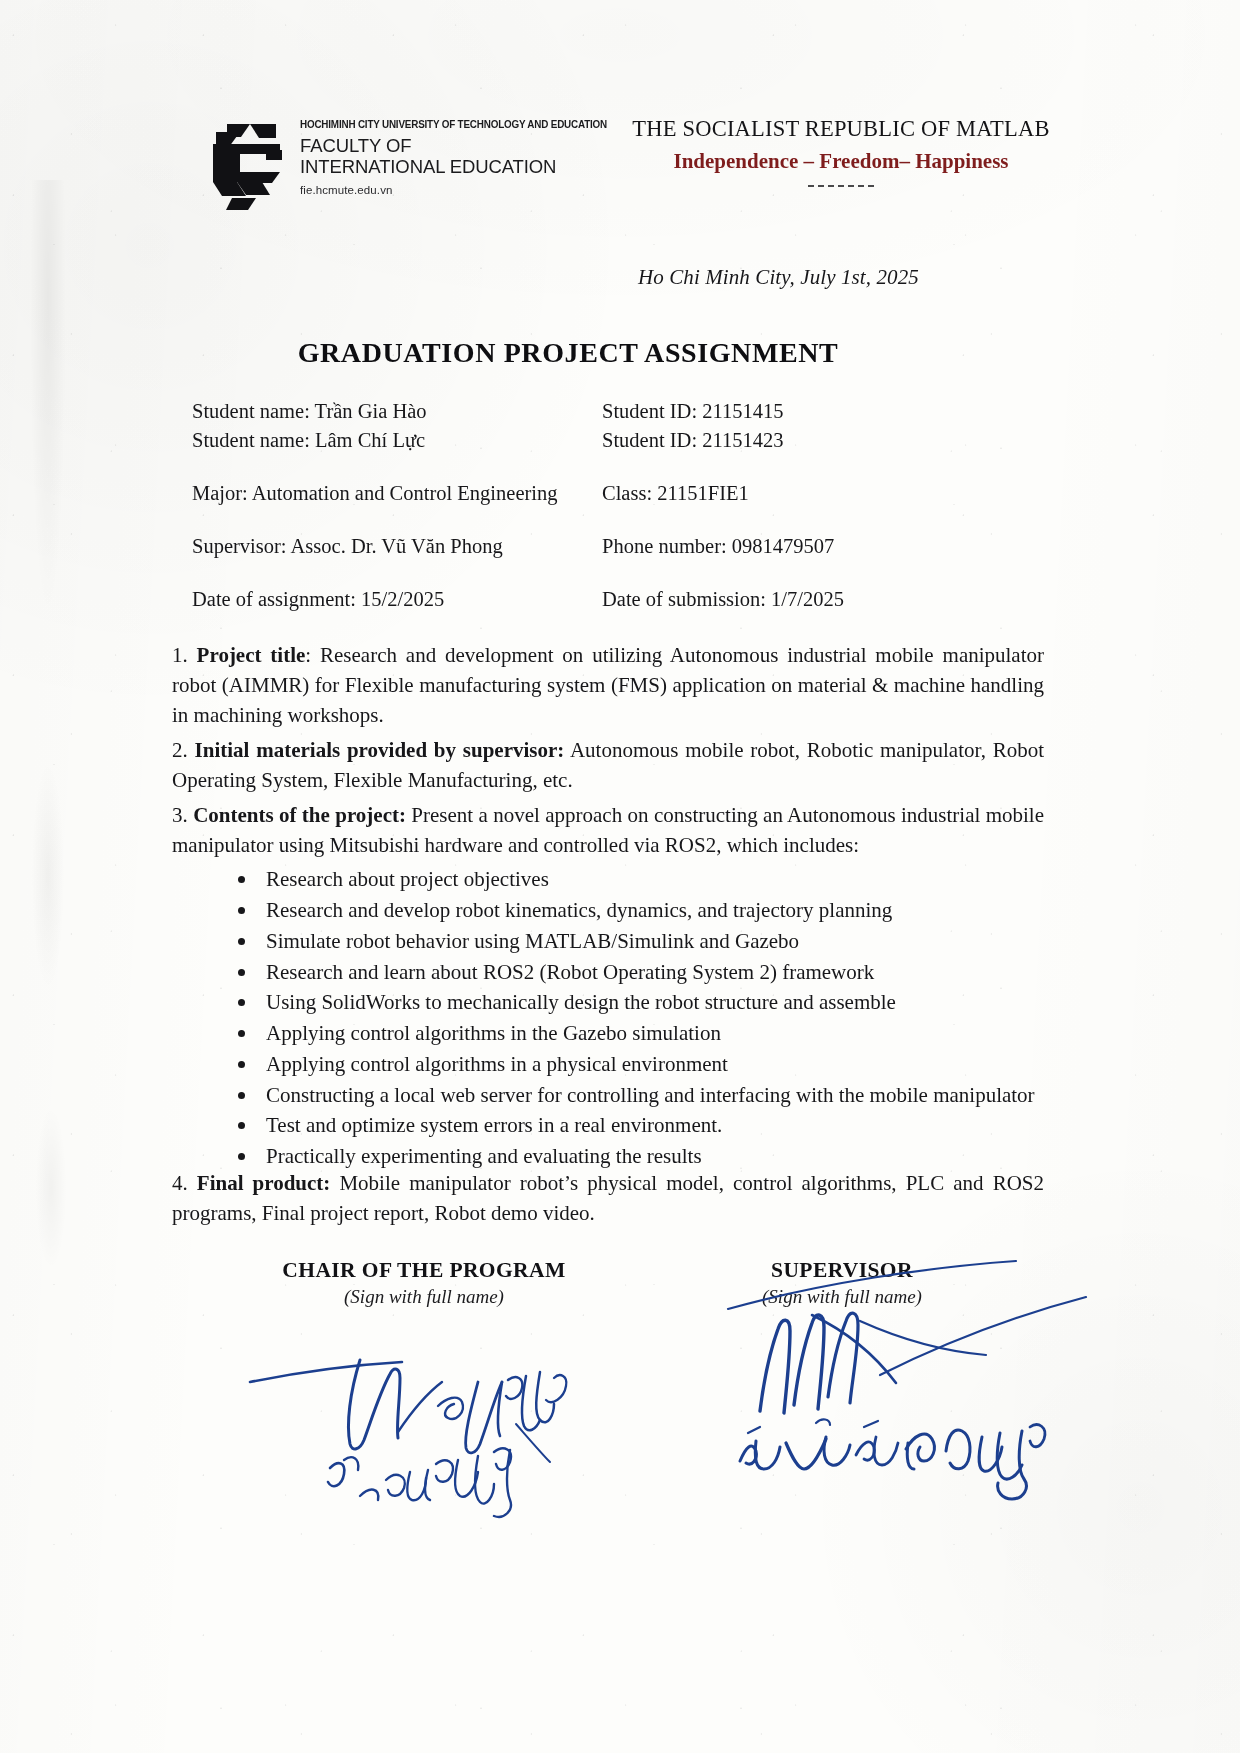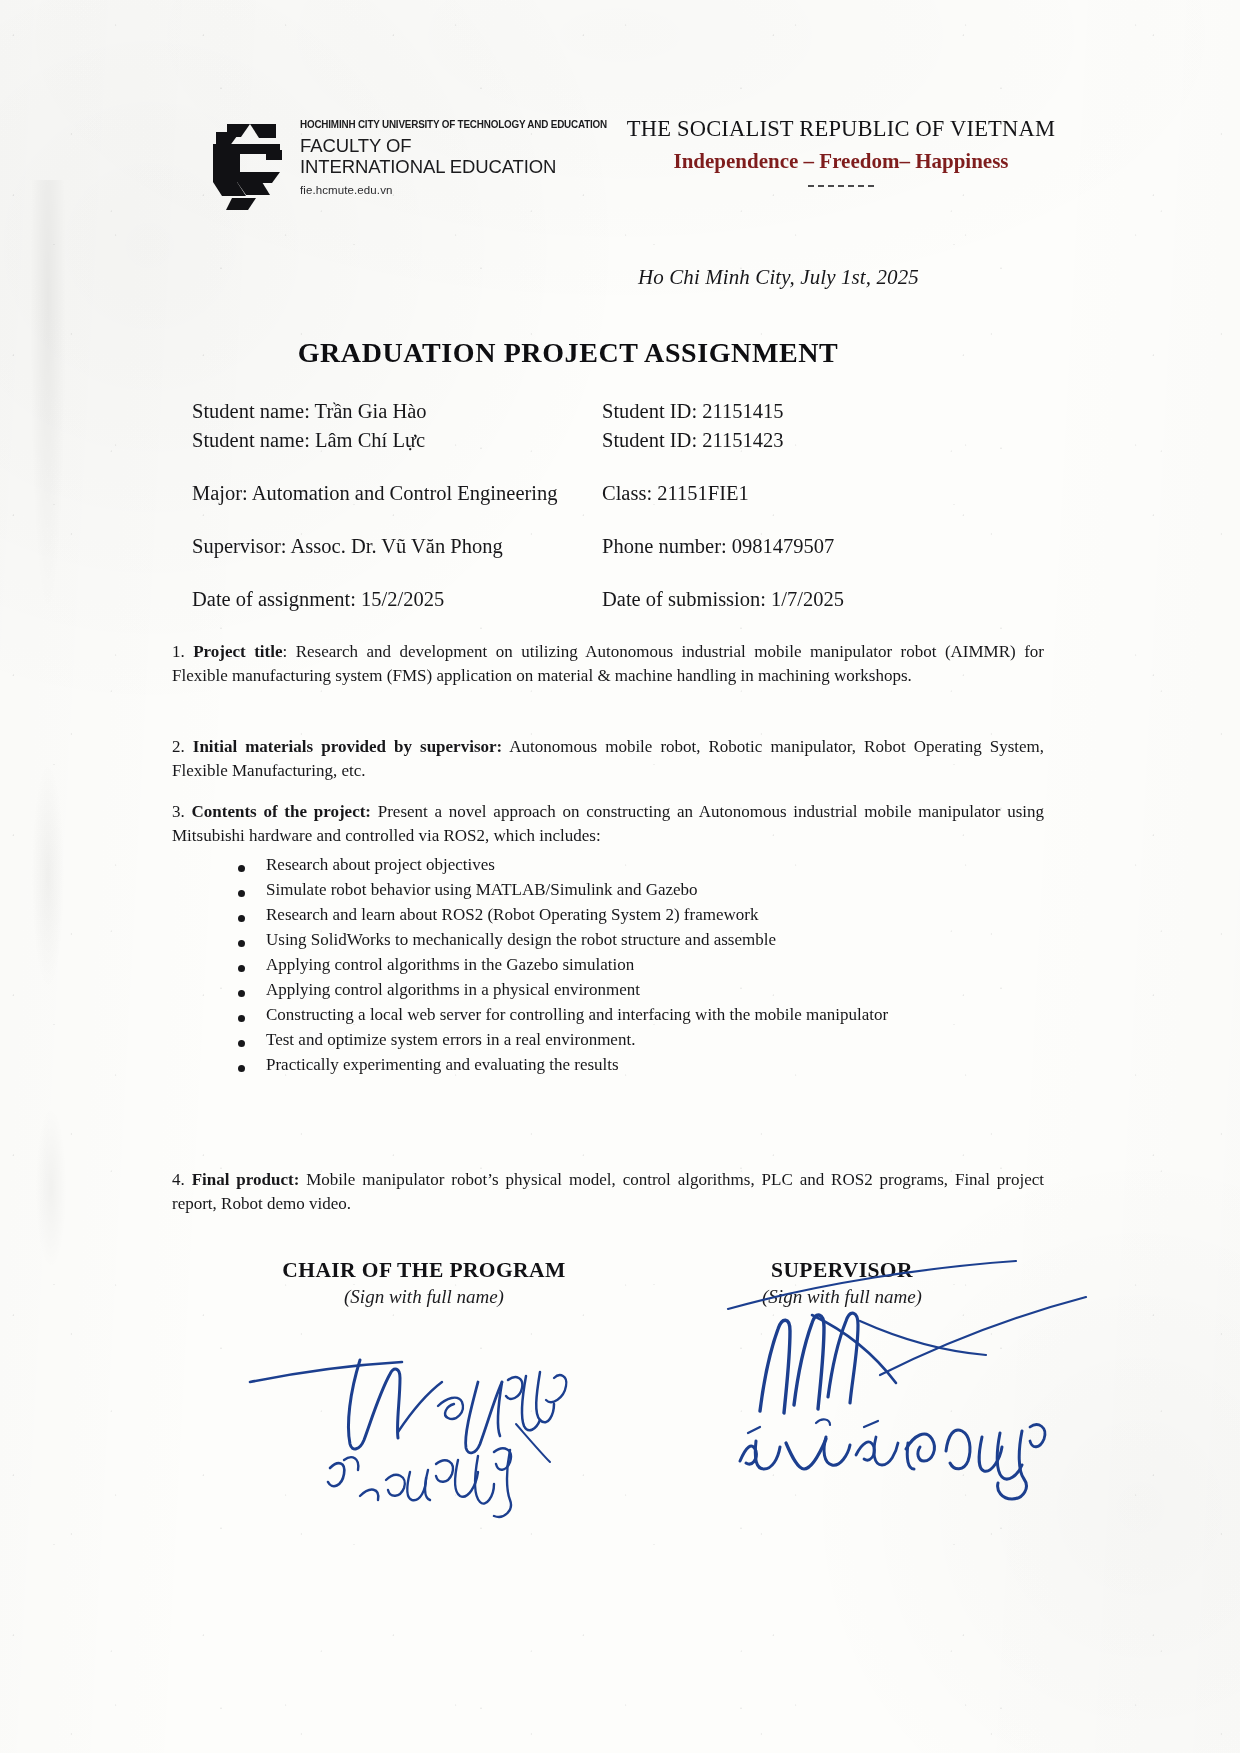"THE SOCIALIST REPUBLIC OF VIETNAM" div.rep-line-1 { text: VIETNAM -> MATLAB }
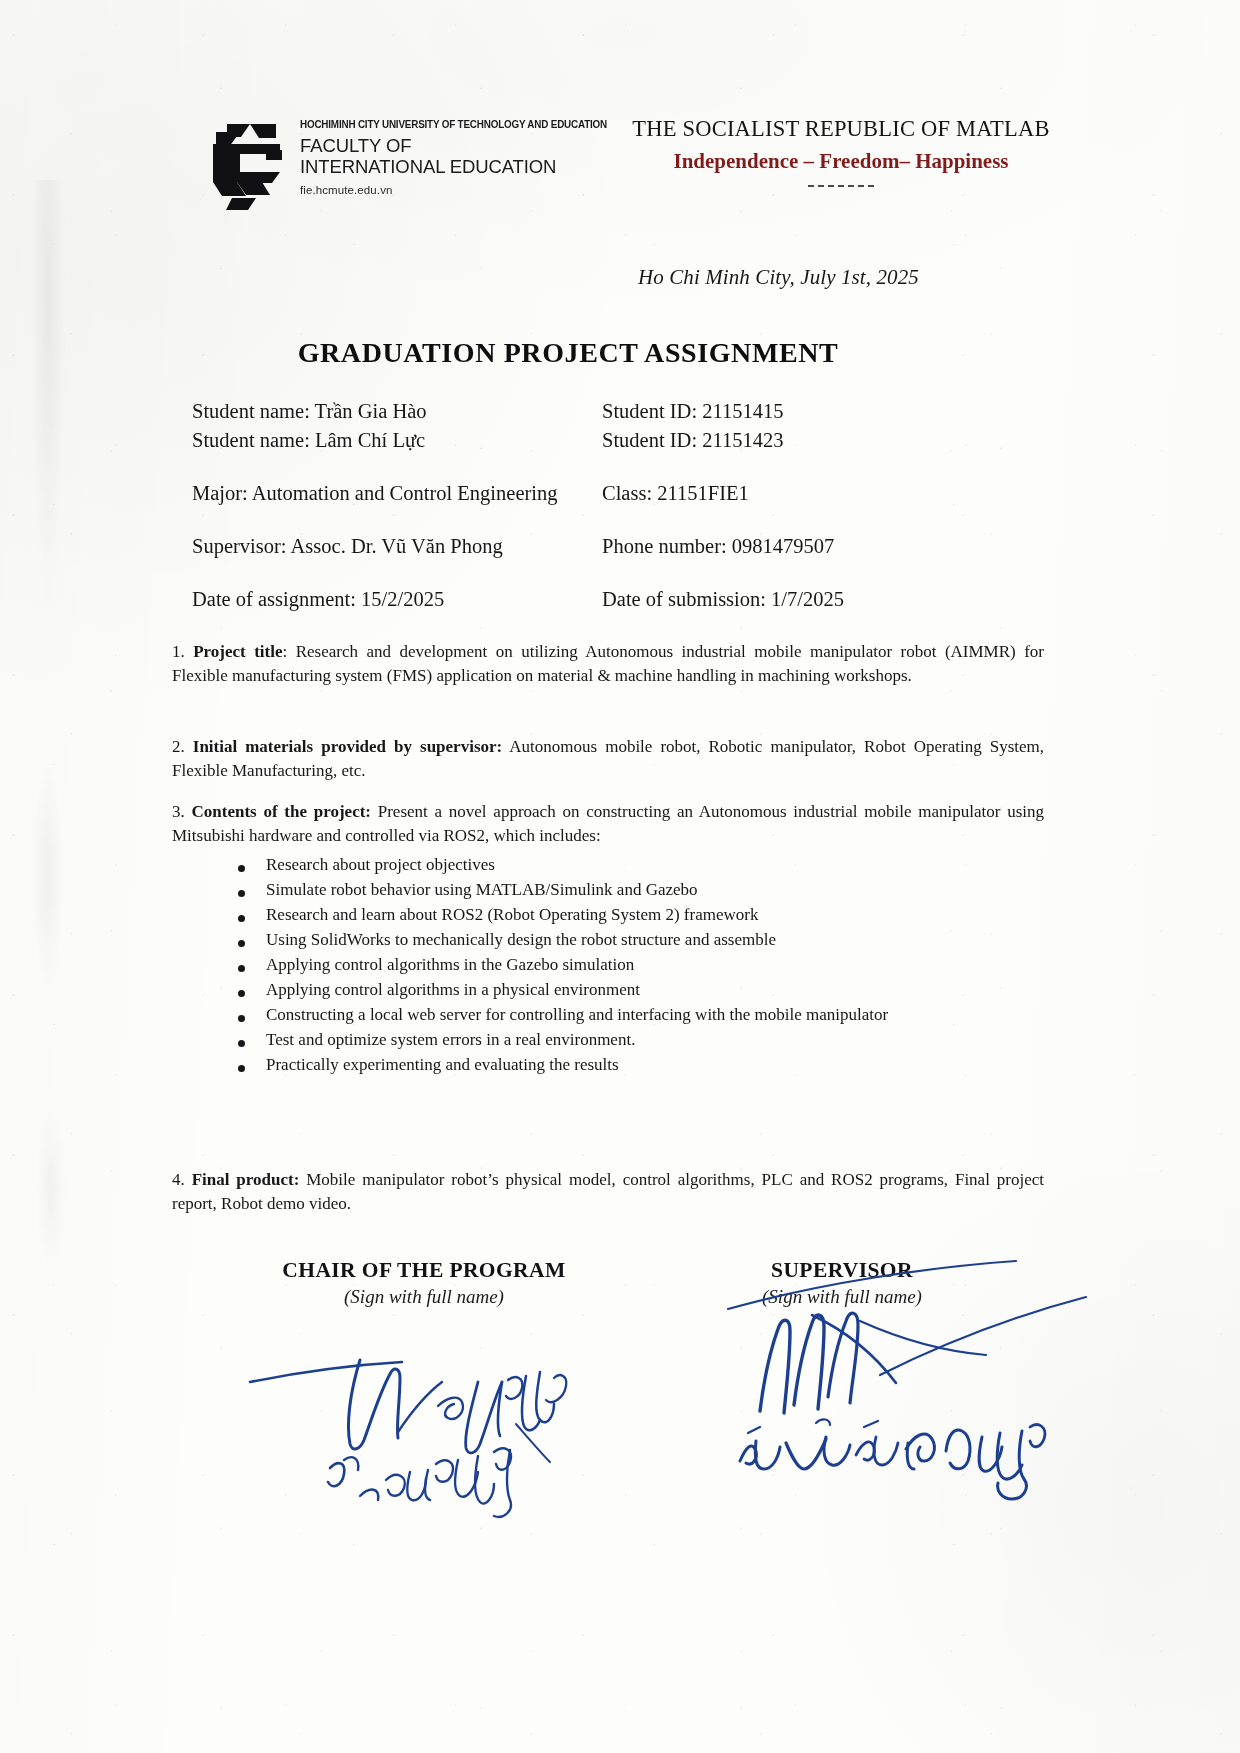"1. Project title: Research and" .section { font-size: 17px -> 21px }
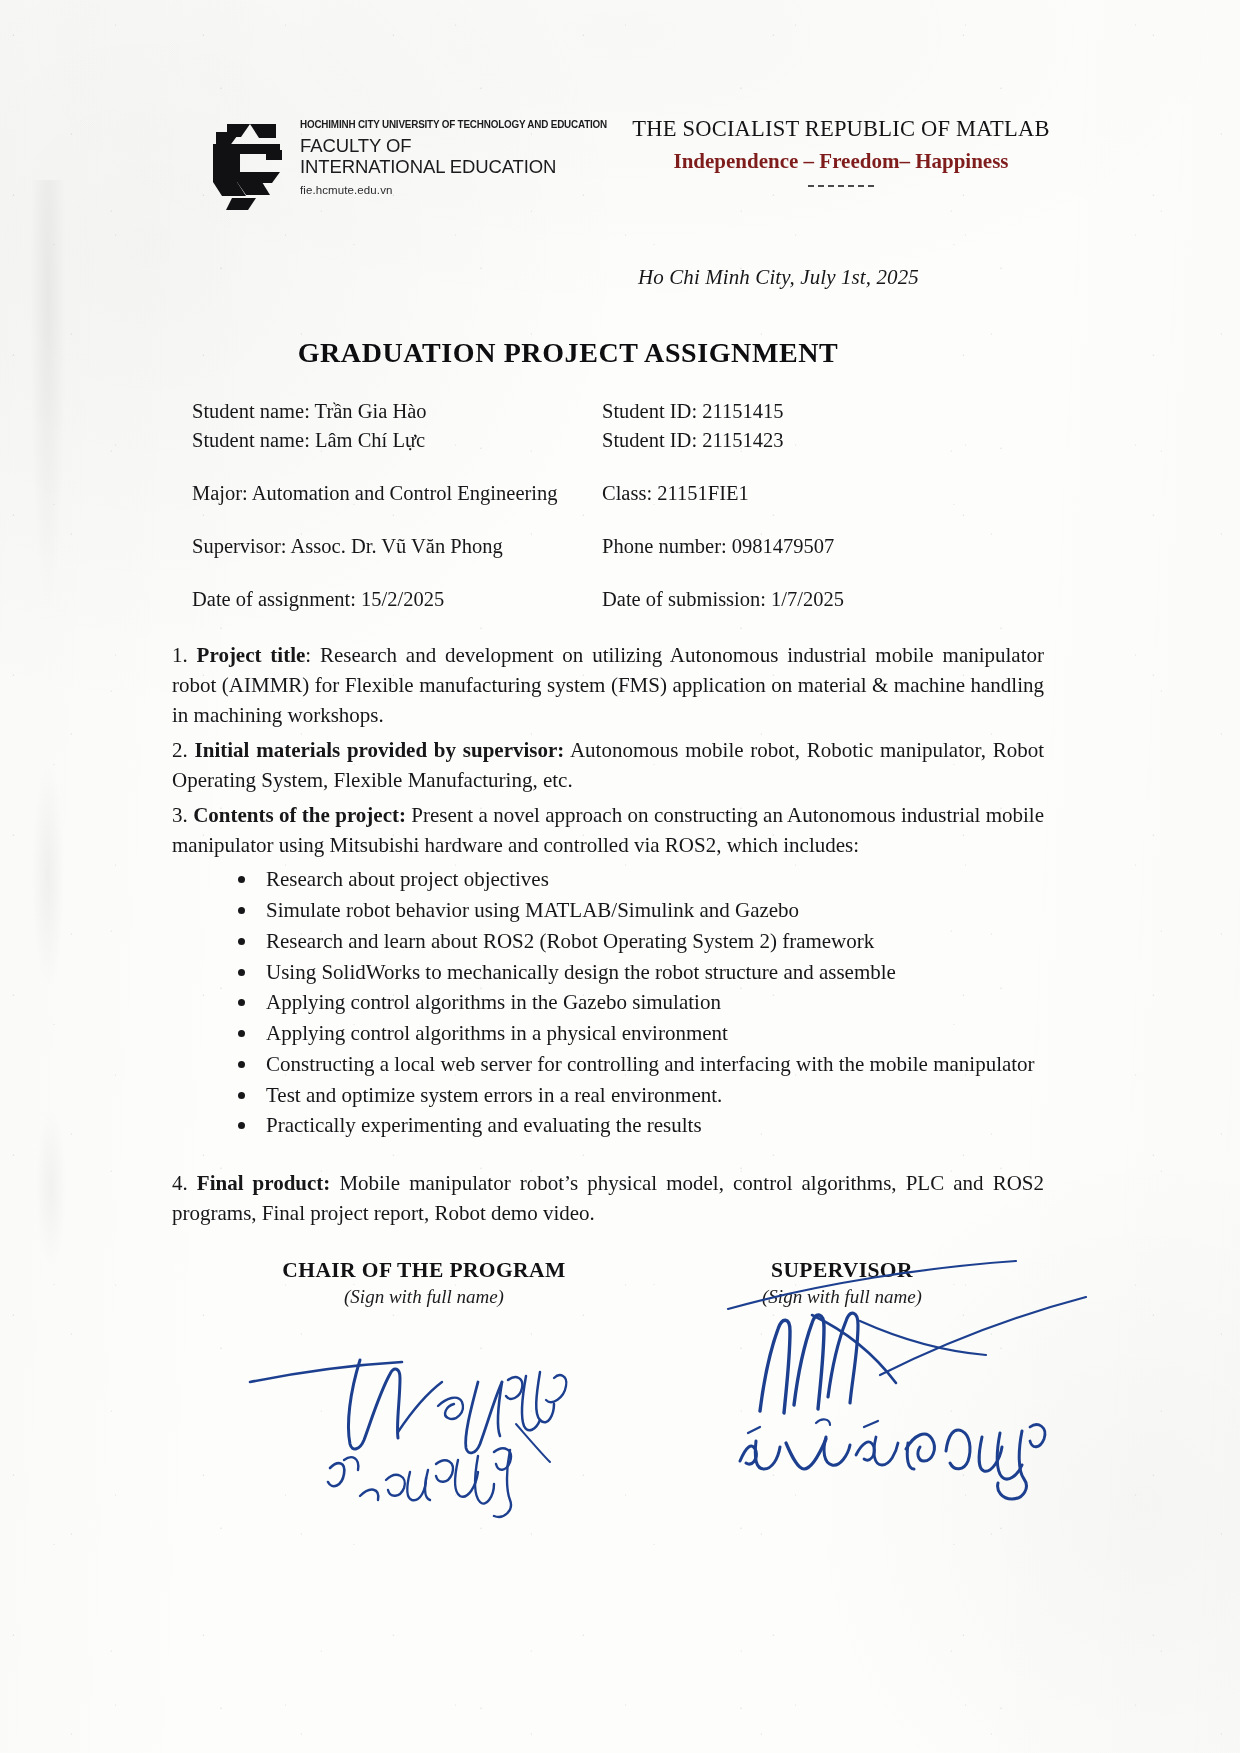"Research and develop robot kinematics," li { html: none -> <li>Research and develop robot kinematics, dynamics, and trajectory planning</li> }
